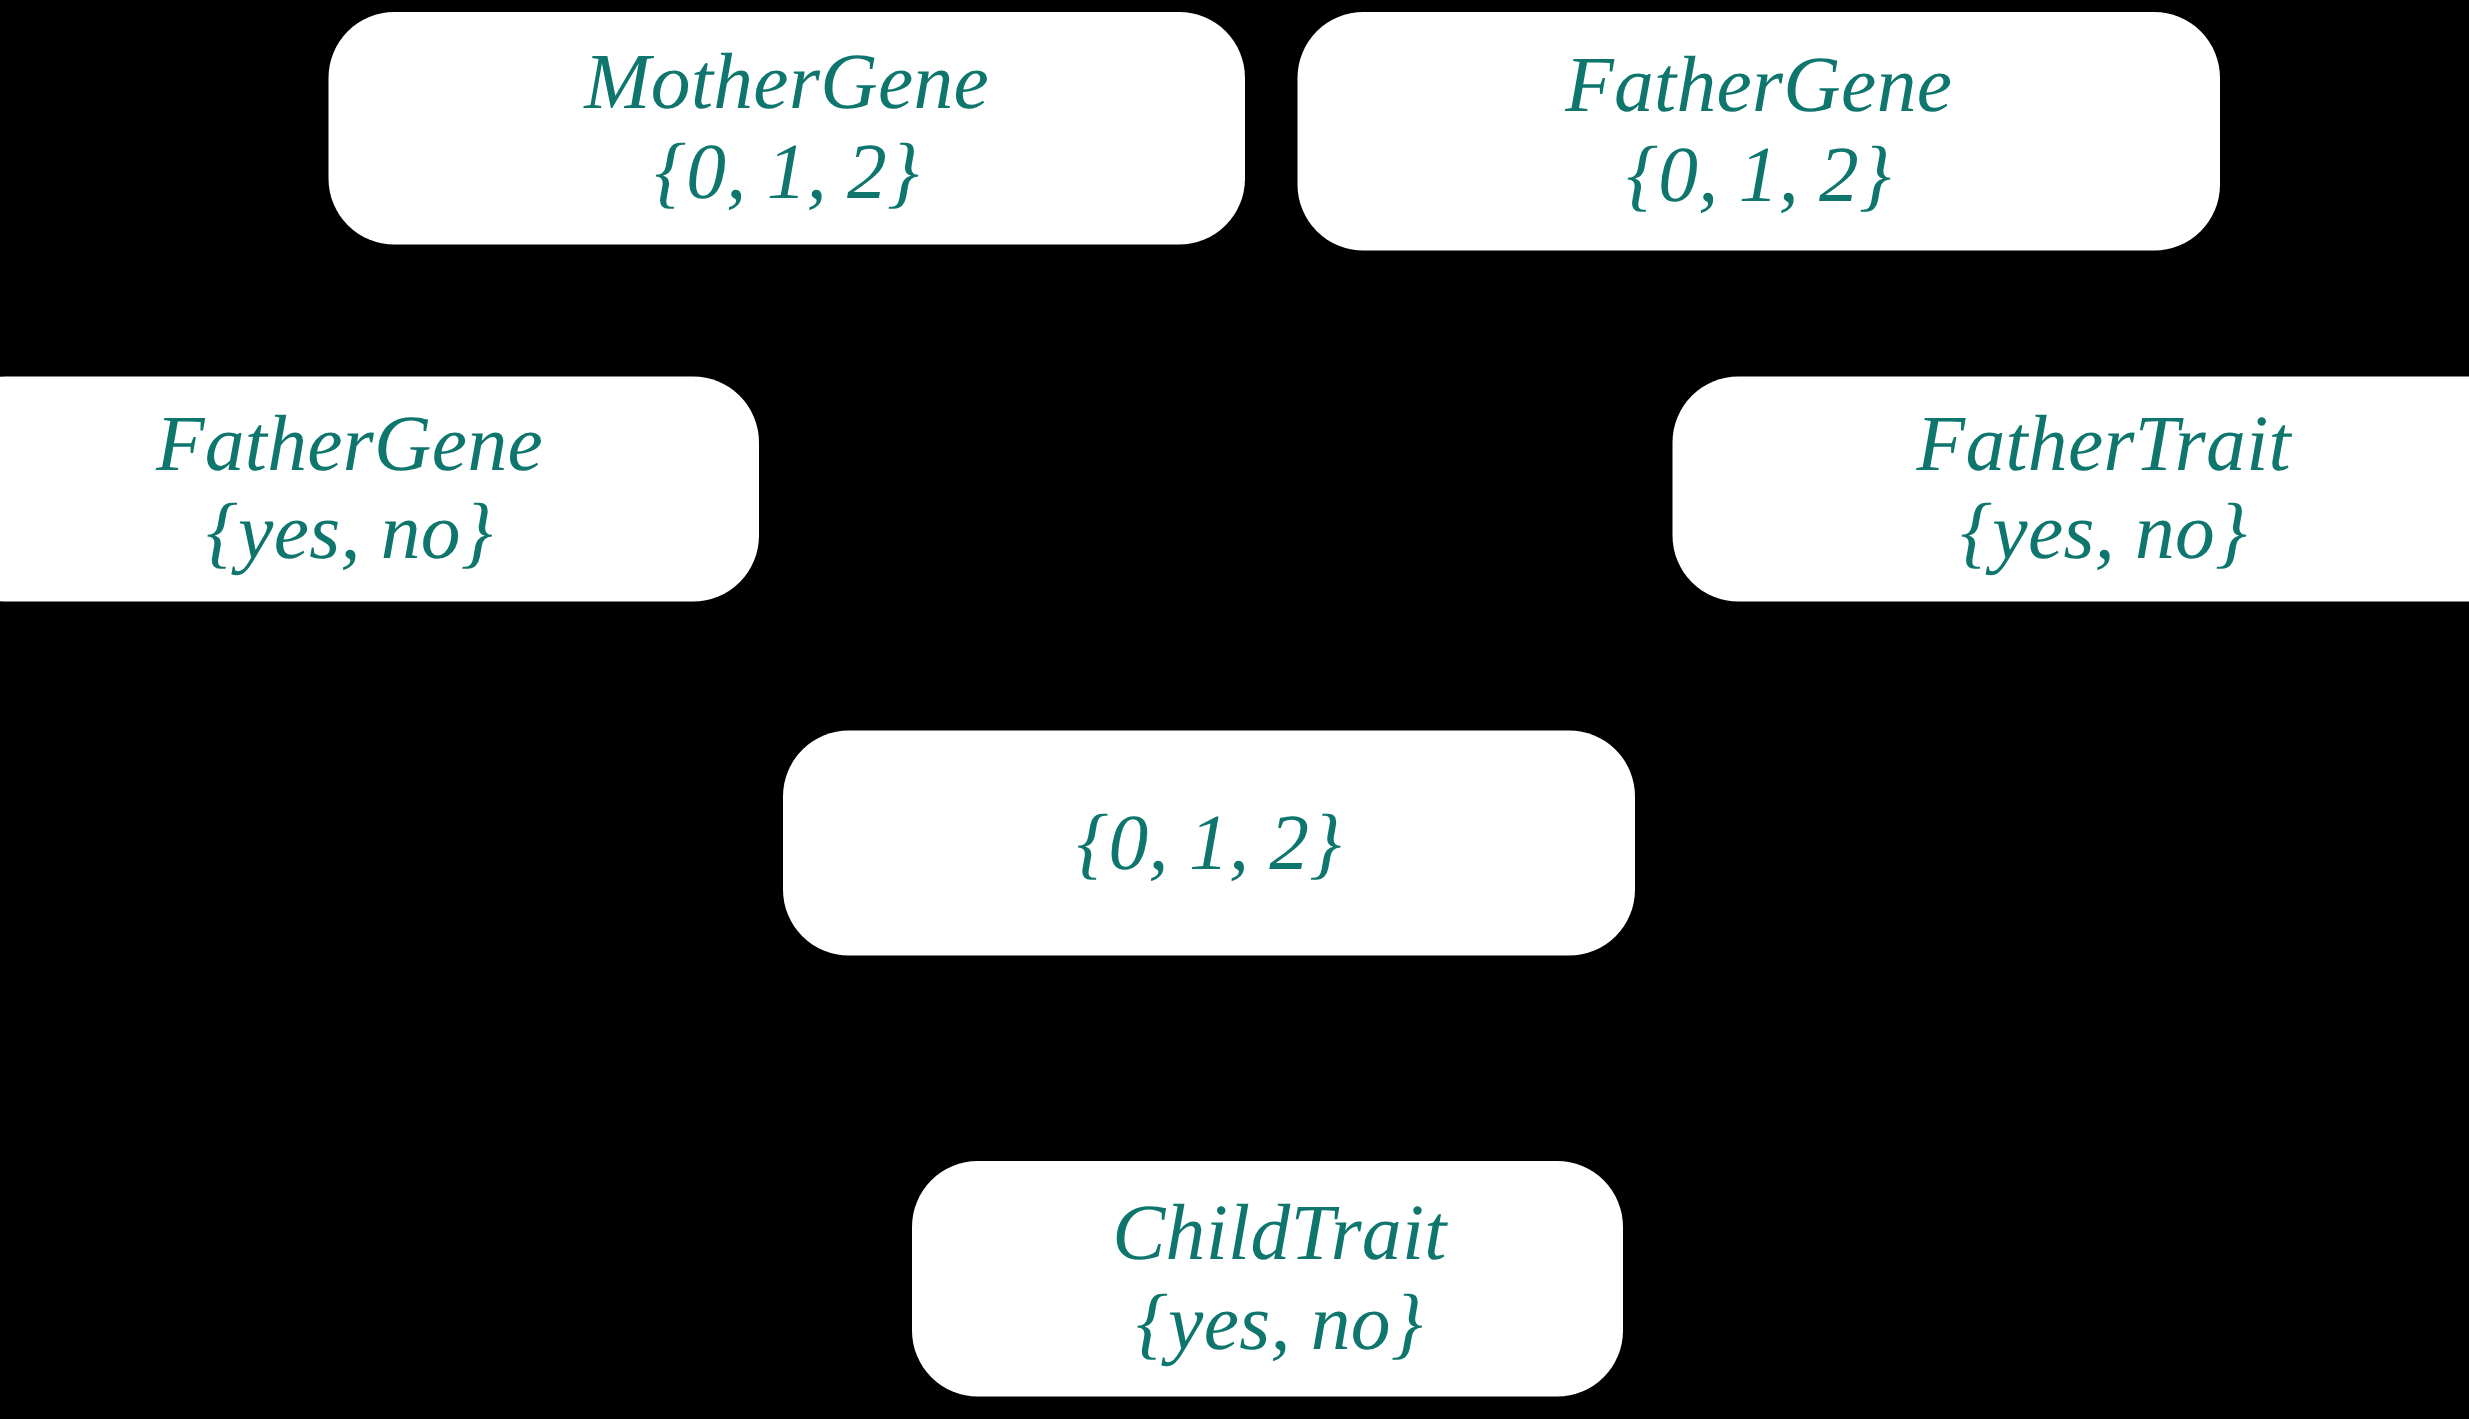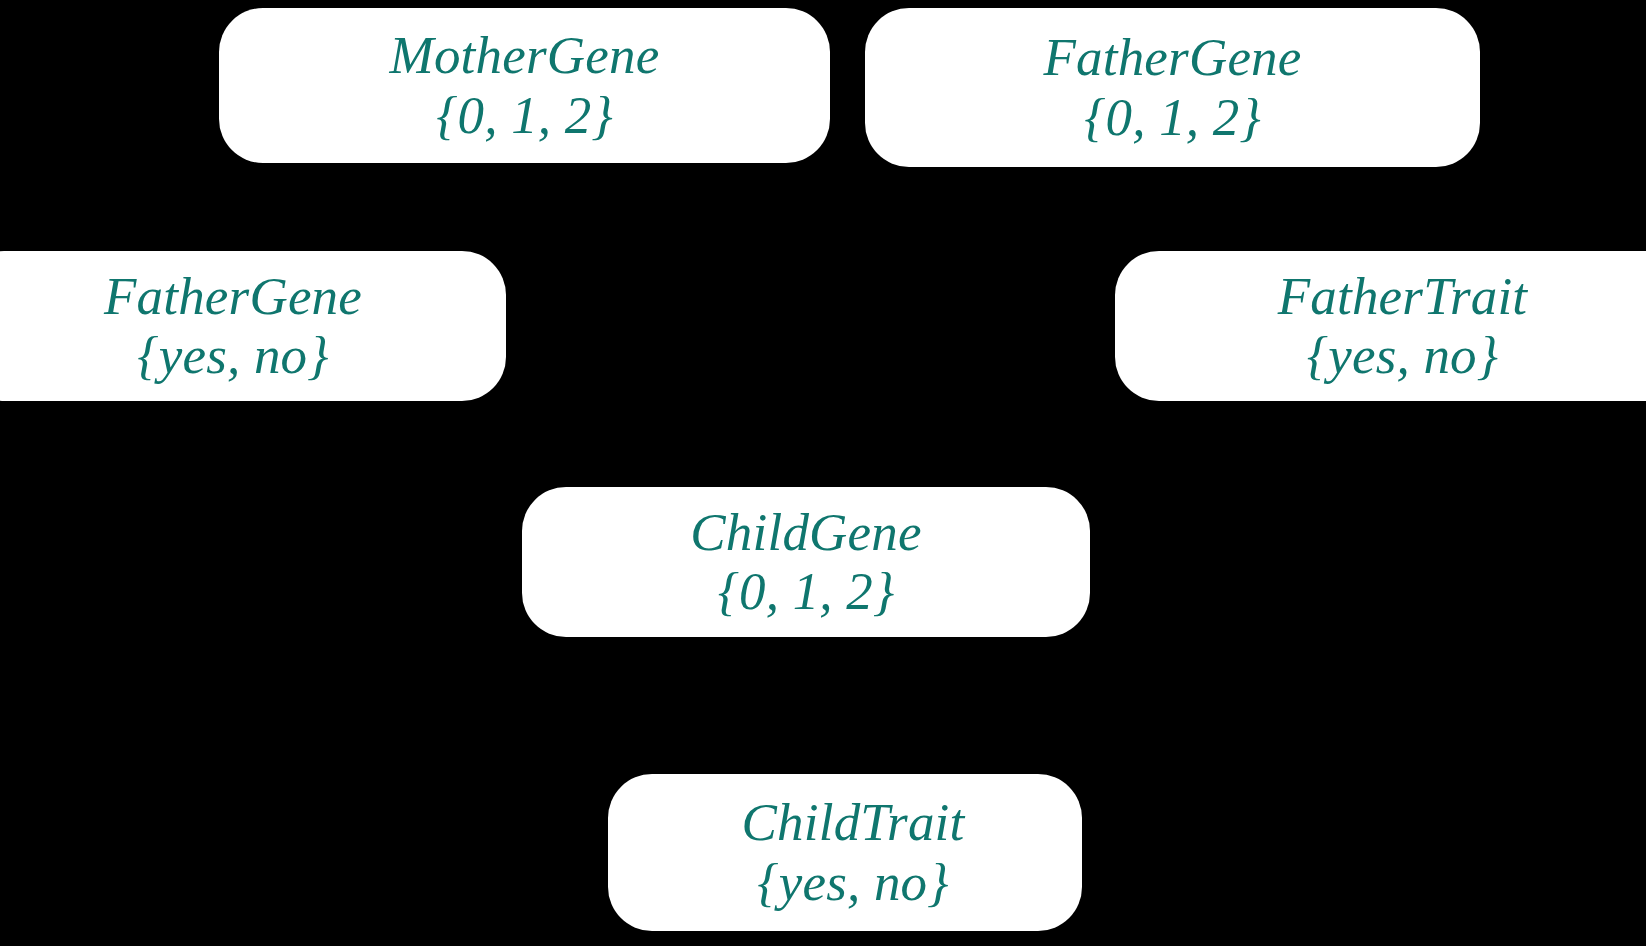"ChildGene" div.node-title { html: <div>ChildGene</div> -> none }
